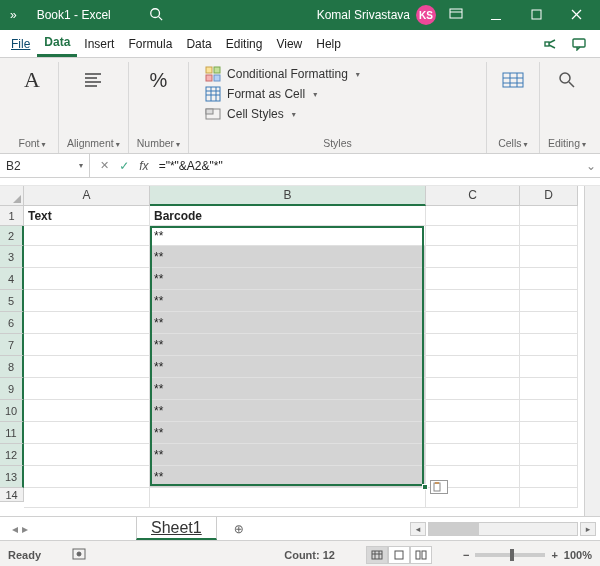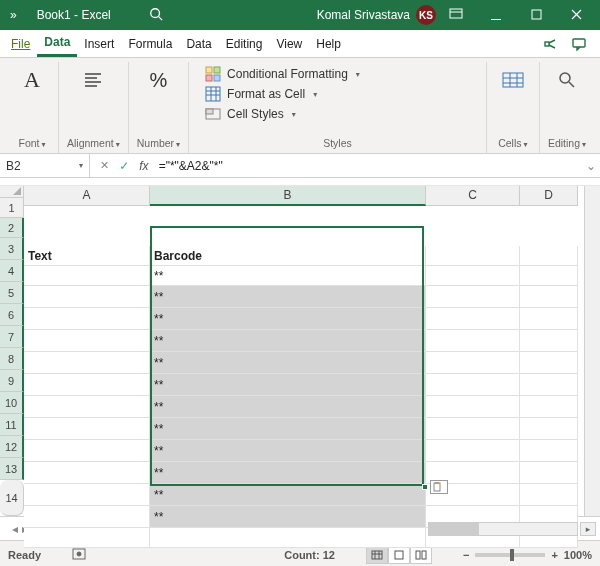"KS" .avatar { background: #7f1d1d -> #ec4899 }
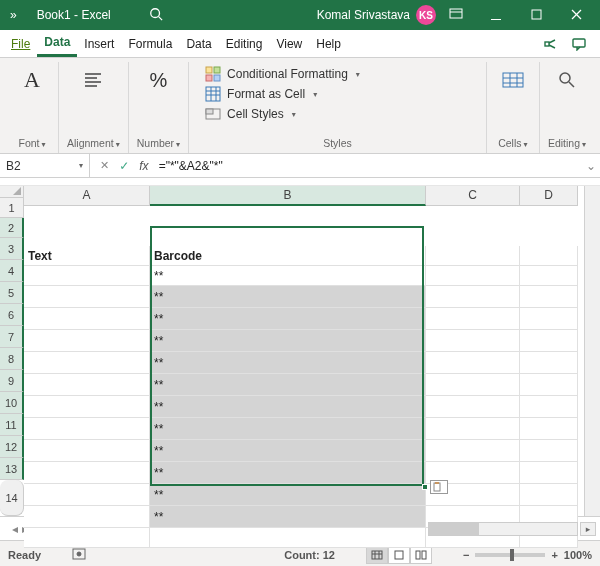"File" .ribbon-tabs .tab.file { color: #4d7c0f -> #0c4a6e }
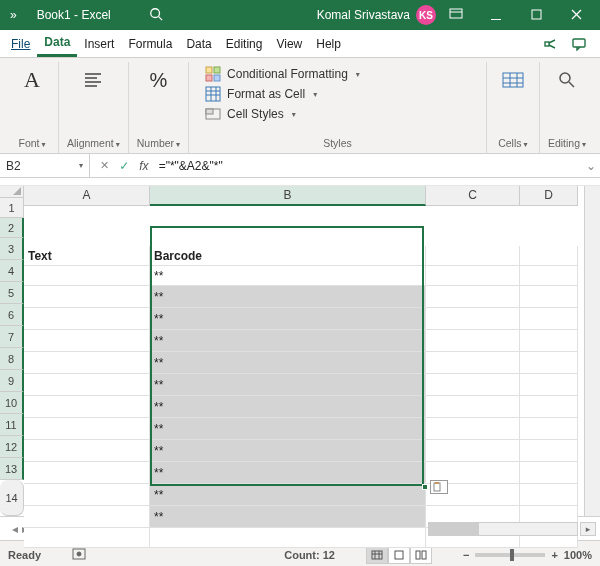"Text" .grid { margin-top: 40px -> none }
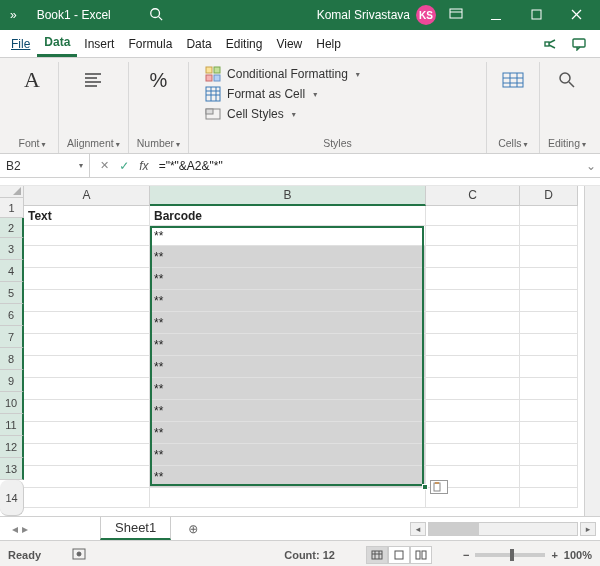"14" div.rowhdr { border-radius: 8px -> none; height: 36px -> 14px }
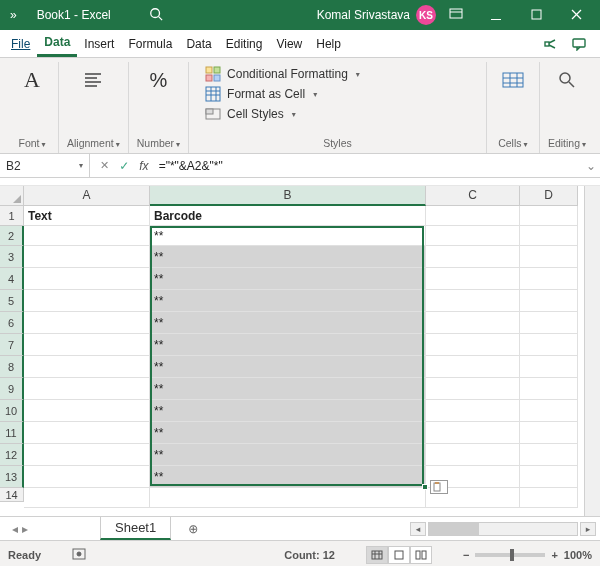"Sheet1" .sheettab { font-size: 13px -> 16px; margin-left: 60px -> 96px; text-decoration: none -> underline }
